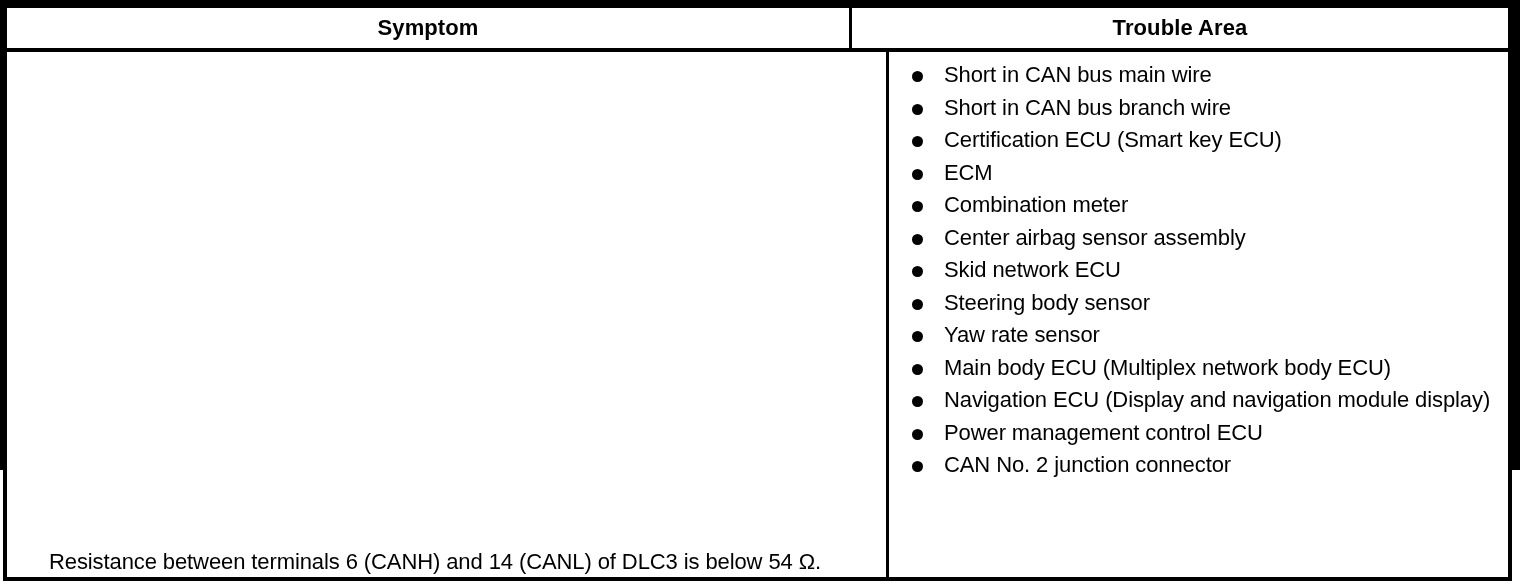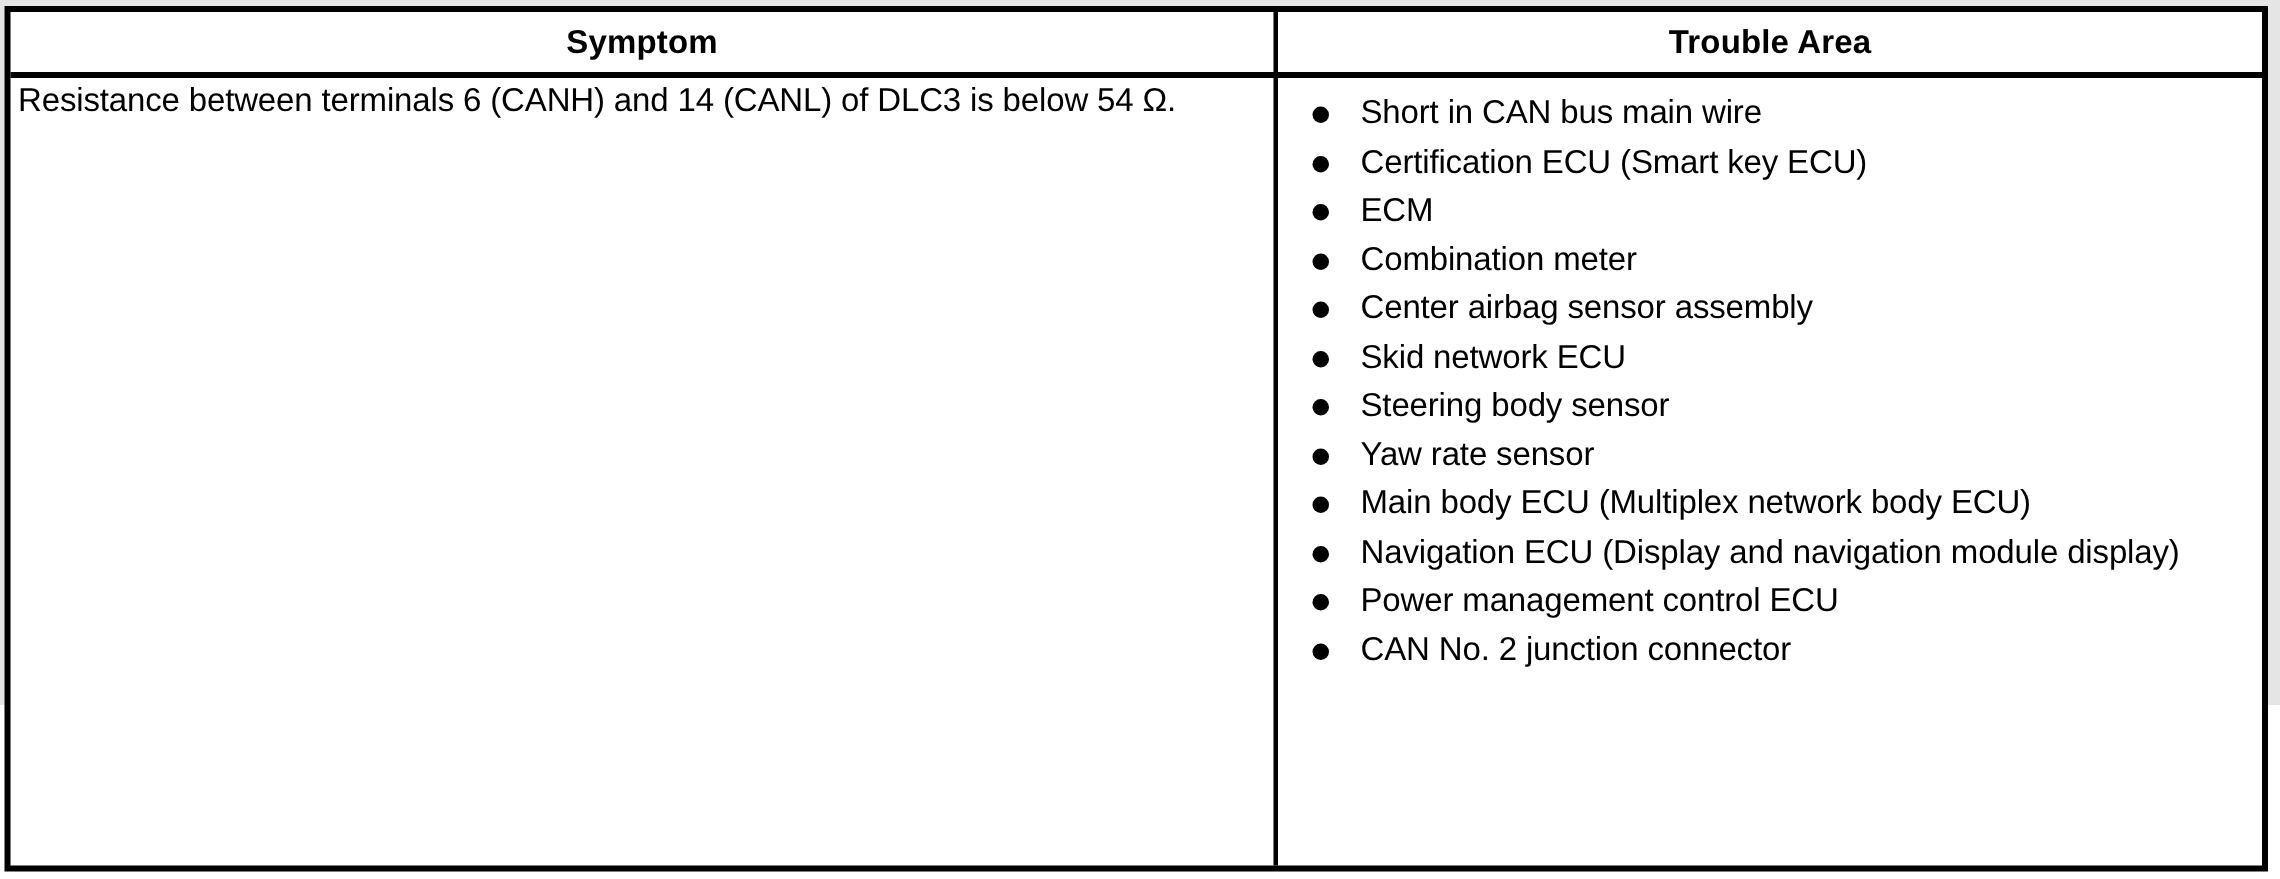"Symptom" .page { background: #e5e5e5 -> #000000 }
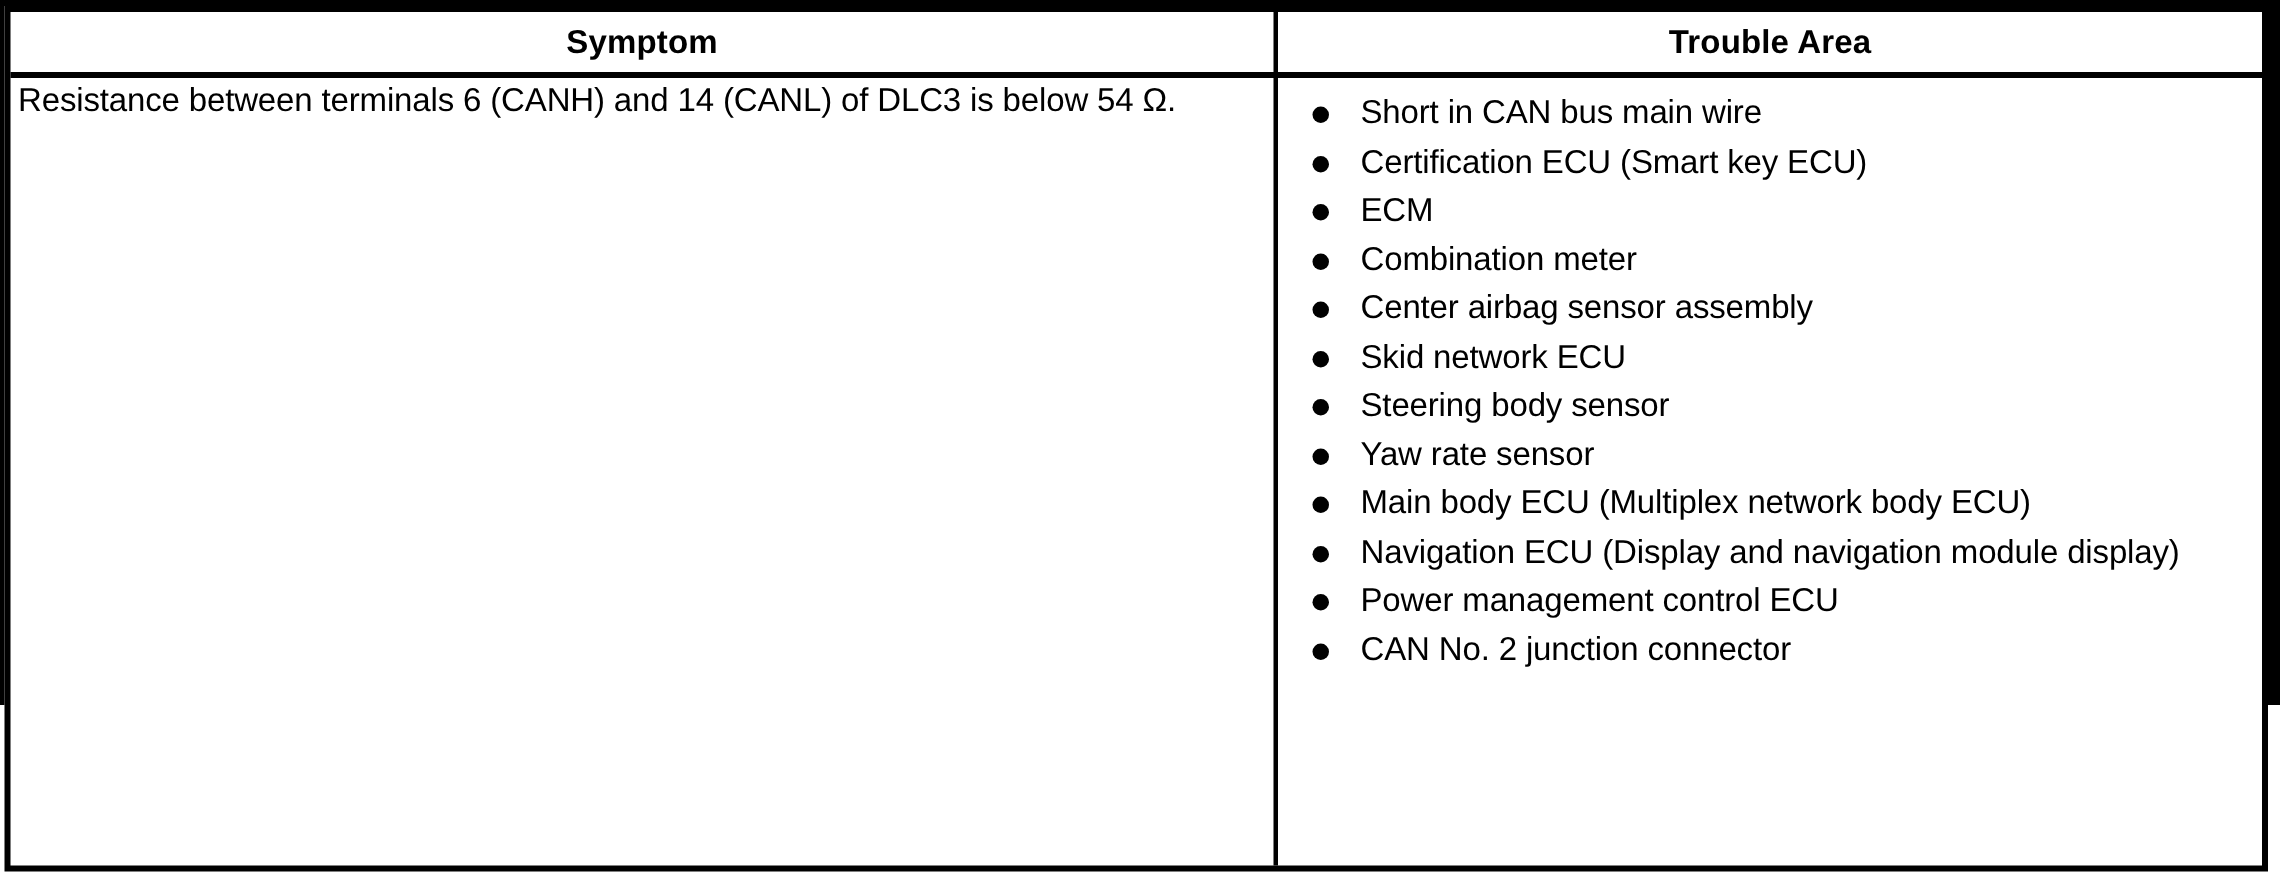"Short in CAN bus branch" li { html: none -> <li> <span></span> <span>Short in CAN bus branch wire</span> </li> }
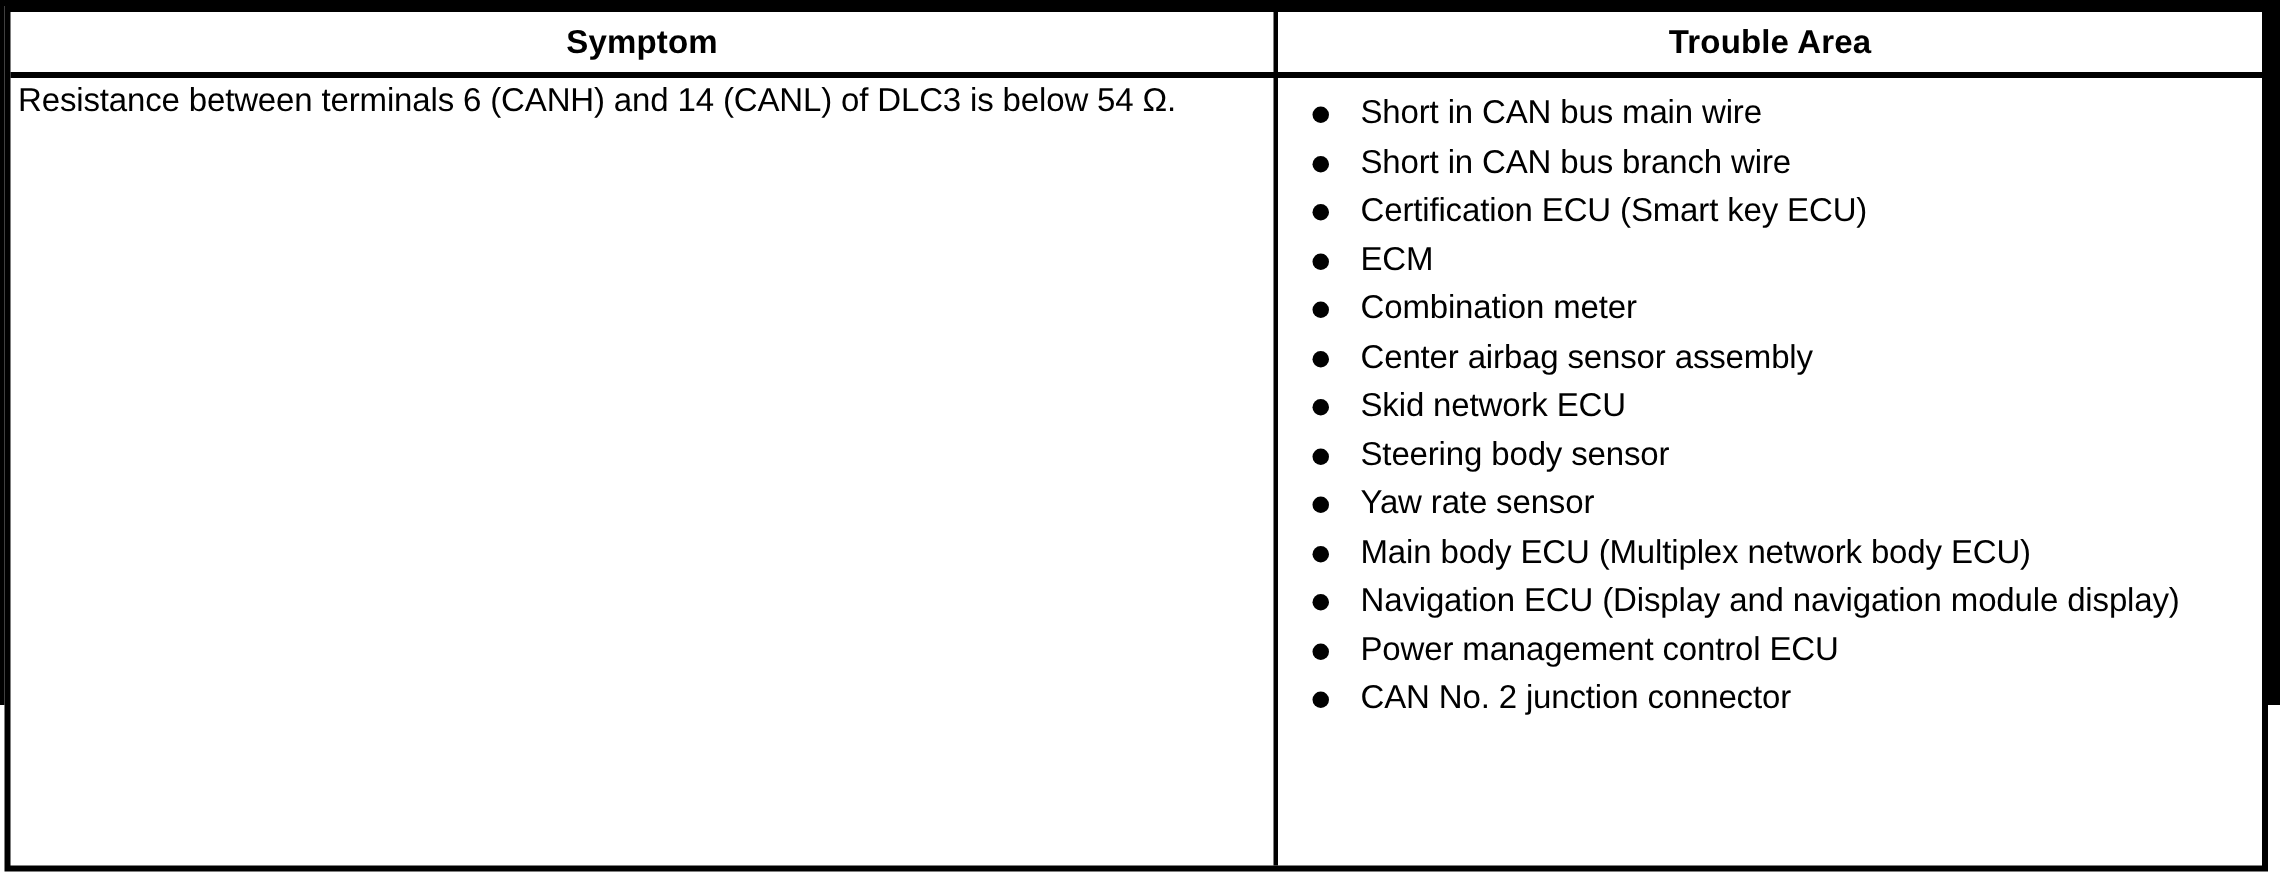"Resistance between terminals 6 (CANH)" .td-symptom { align-items: flex-start -> flex-end; margin-left: none -> 37px }
